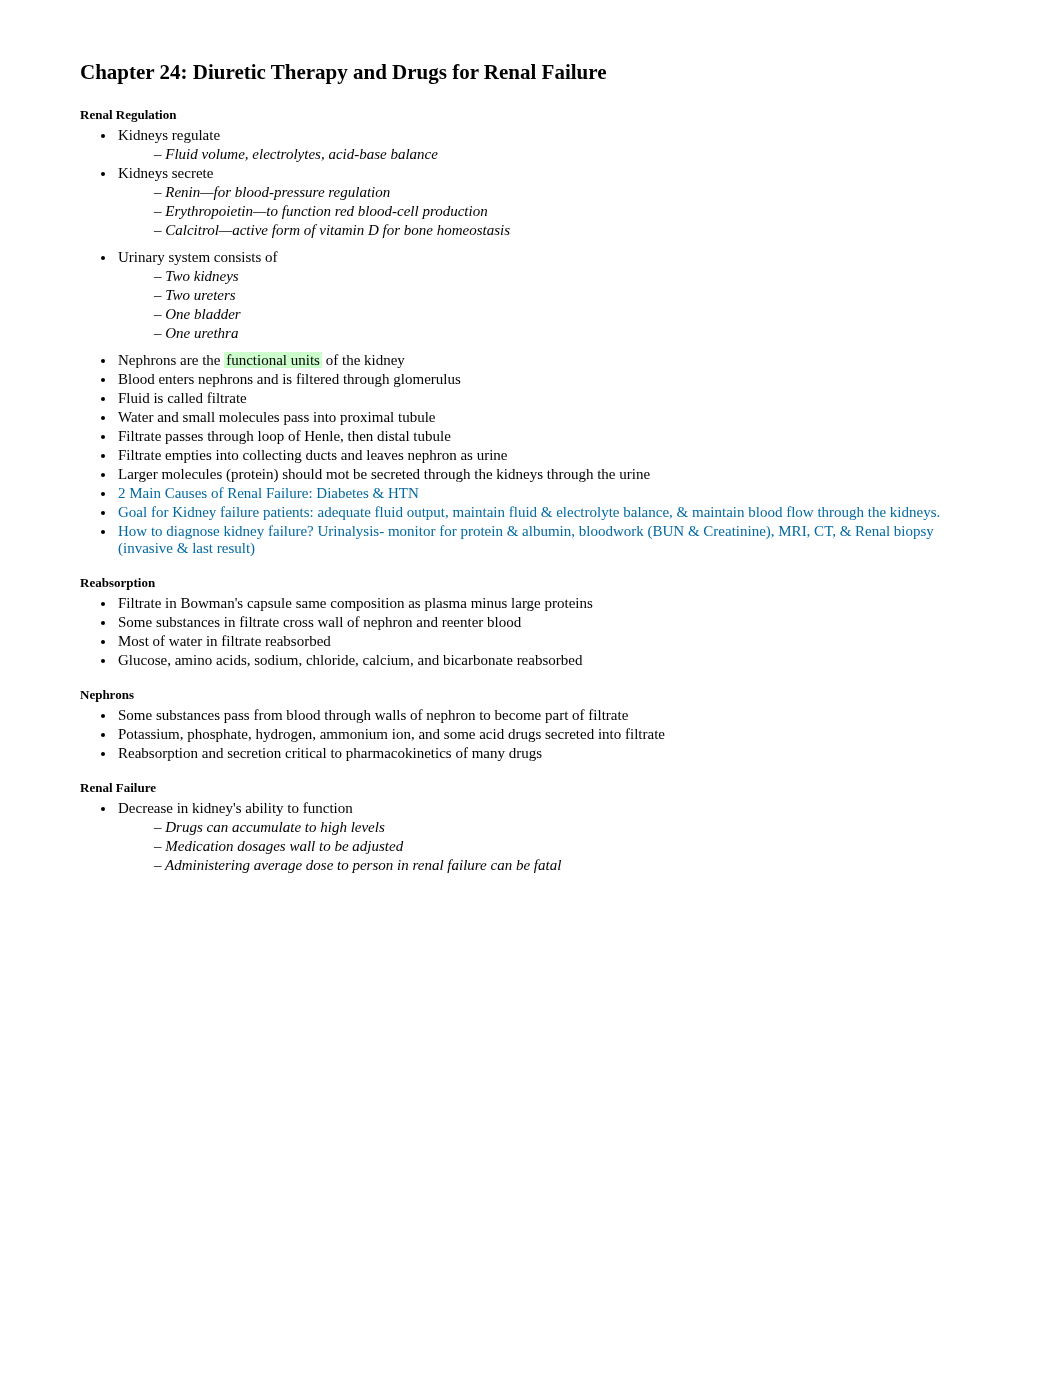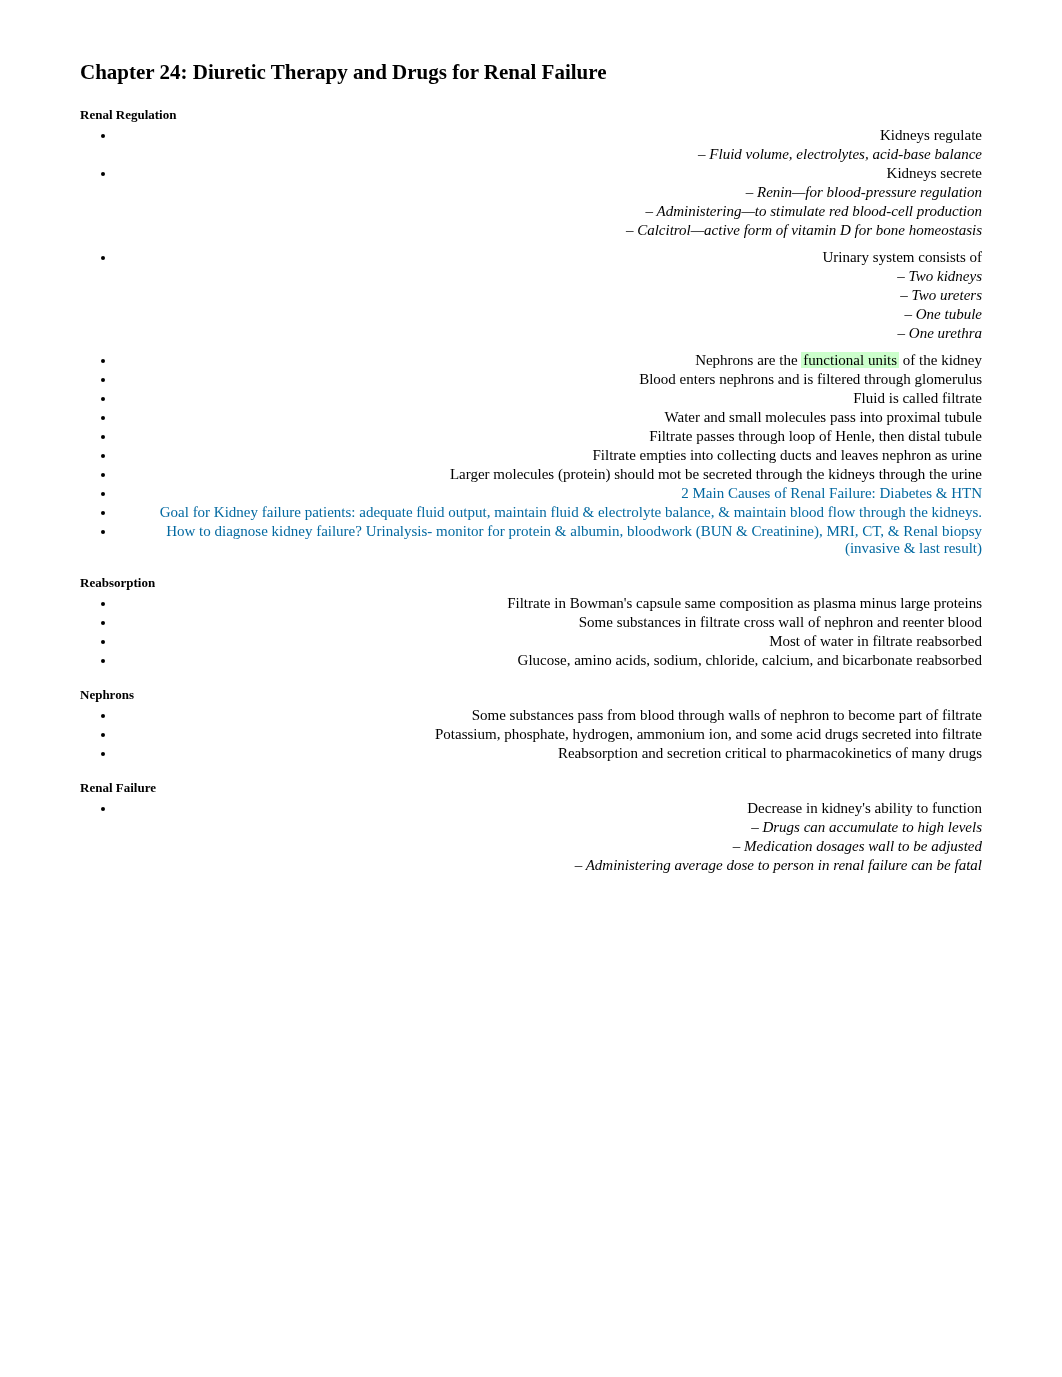"Kidneys regulate" ul.level1 > li { text-align: right -> none }
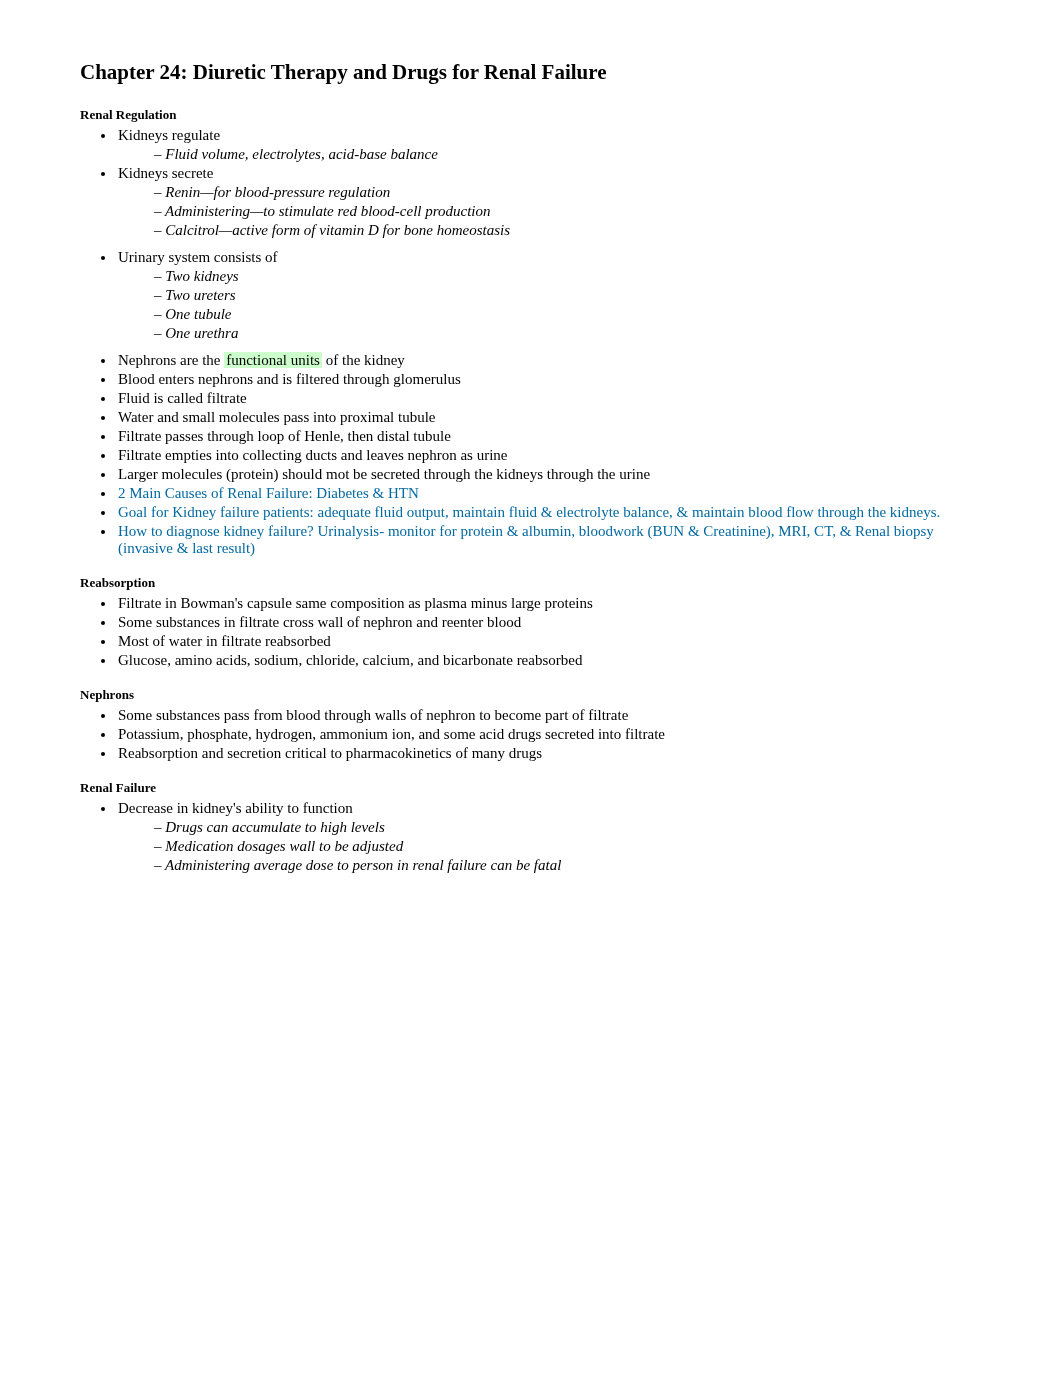"Administering—to stimulate red" span { text: Administering—to stimulate -> Erythropoietin—to function }
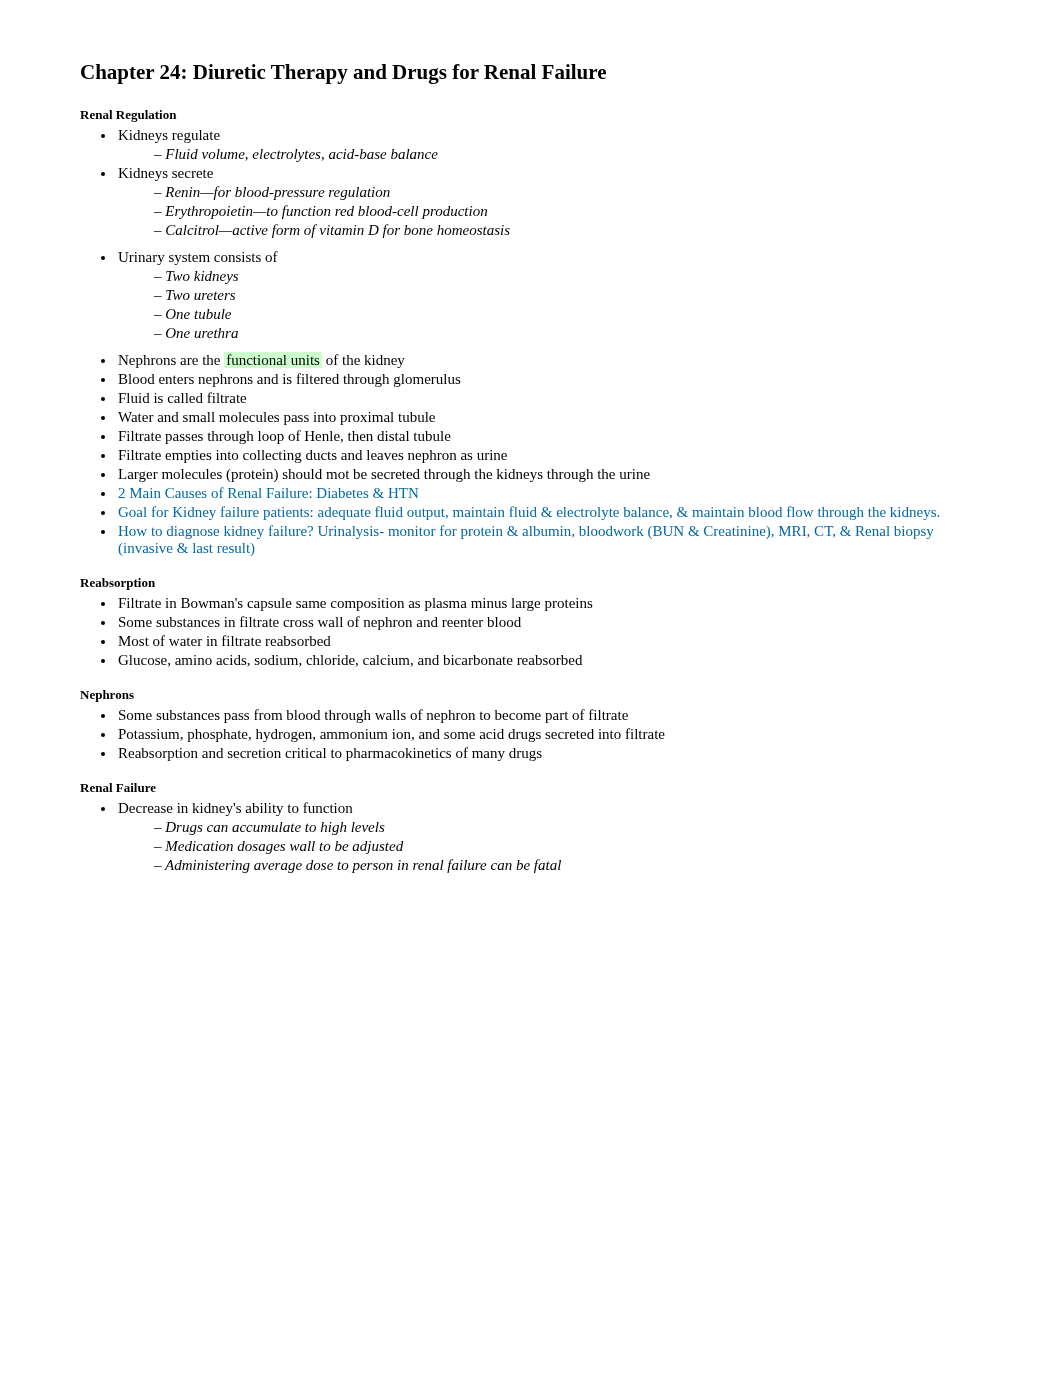"One tubule" span { text: tubule -> bladder }
